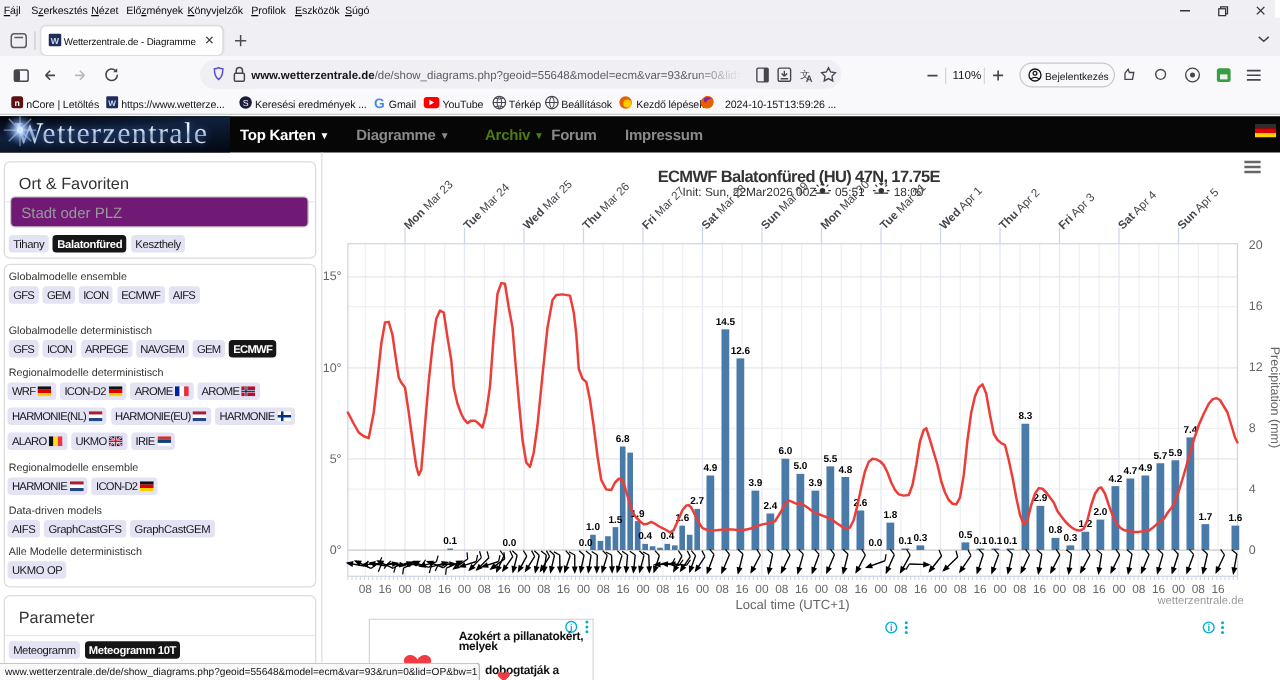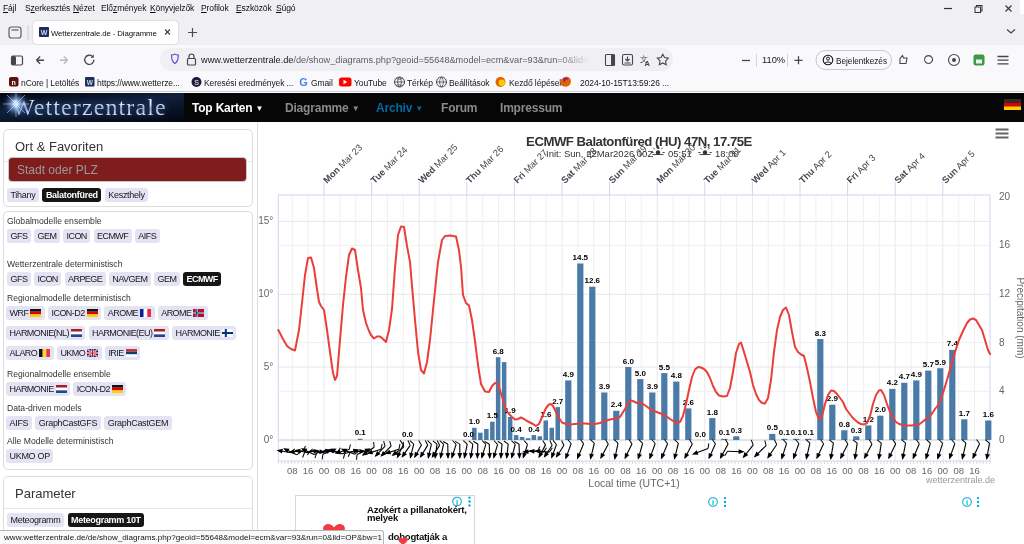"www.wetterzentrale.de" #urltext b { font-weight: normal -> bold }
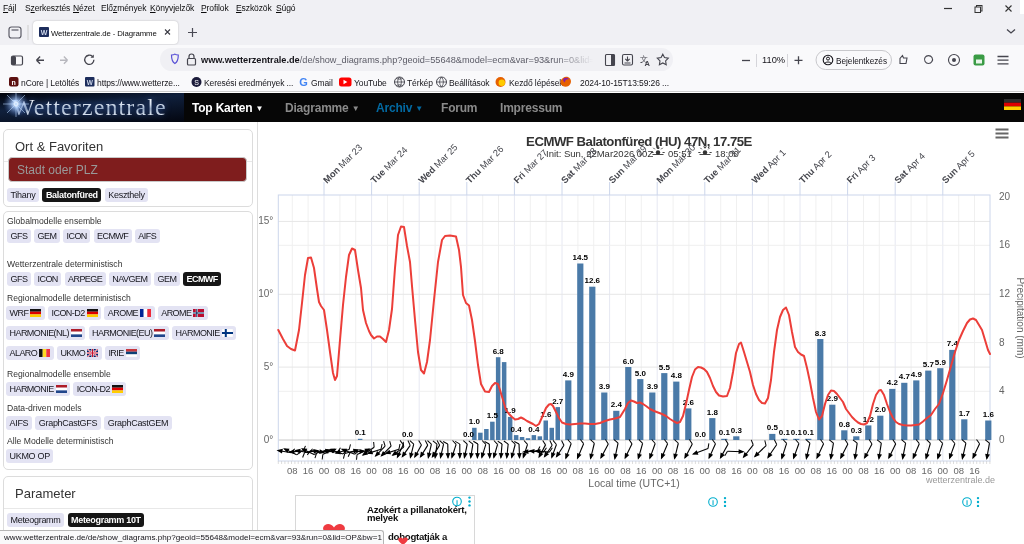"Archiv ▼" span.nav { color: #0369a1 -> #4d7c0f; left: 376px -> 388px }
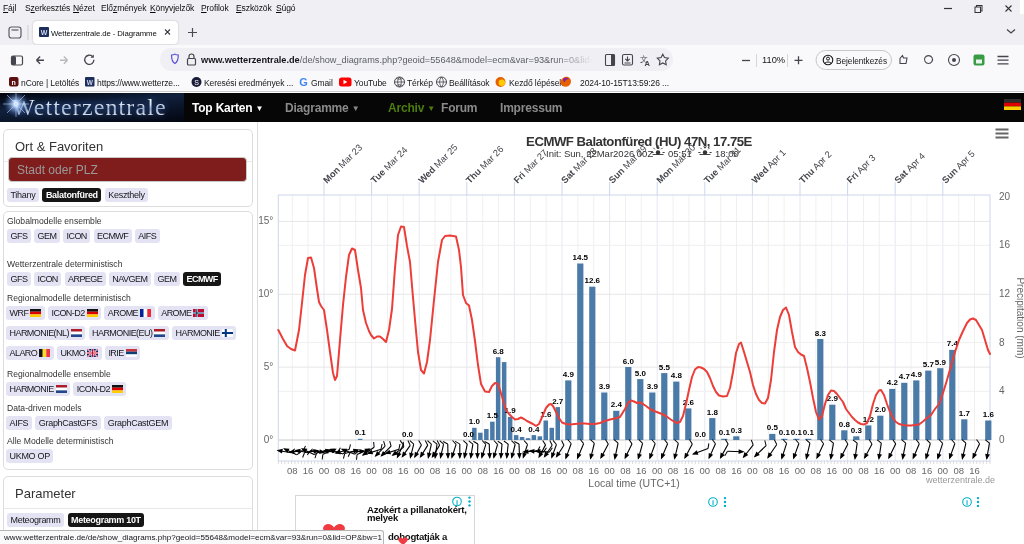"Stadt oder PLZ" div.abs { background: #7f1d1d -> #701a75 }
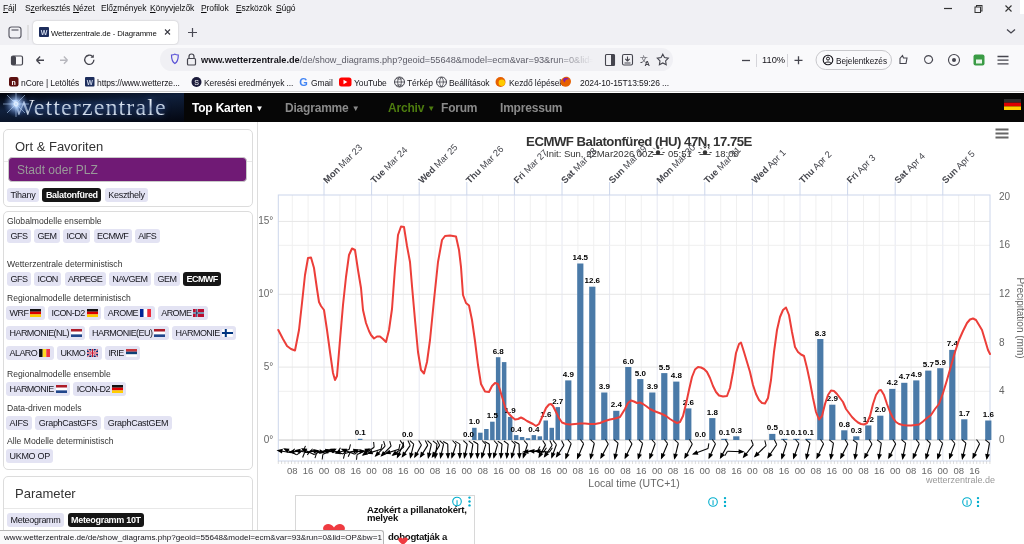"Wetterzentrale deterministisch" span.slab { text: Wetterzentrale -> Globalmodelle }
